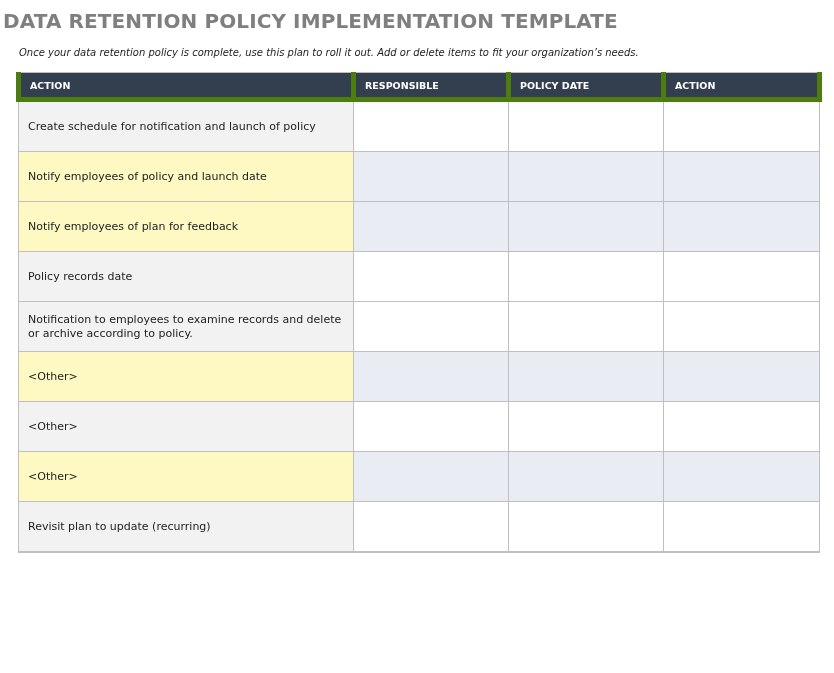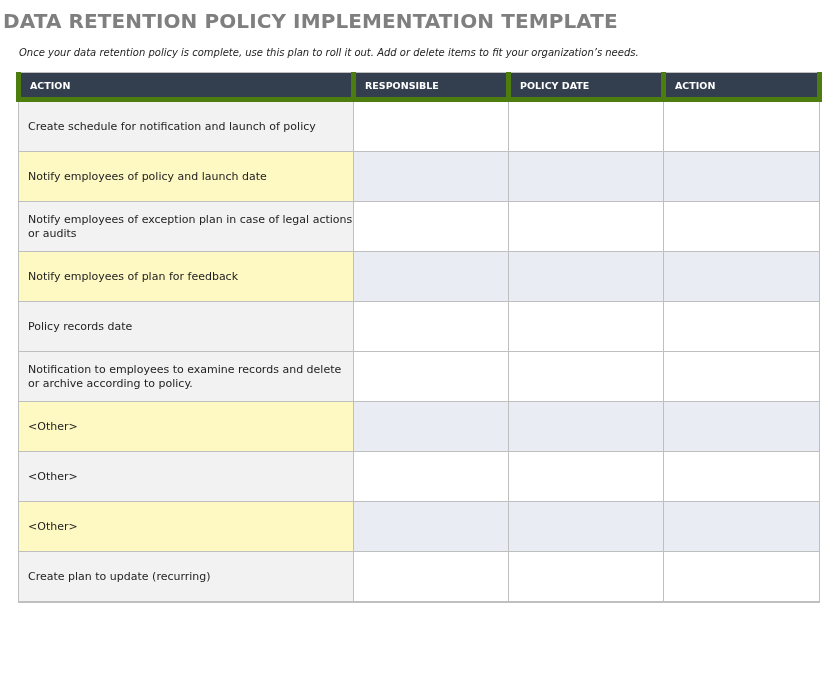"Notify employees of exception plan" tr { html: <tr> <td>Notify employees of exception plan in case of legal actions or audits</td> <td></td> <td></td> <td></td> </tr> -> none }
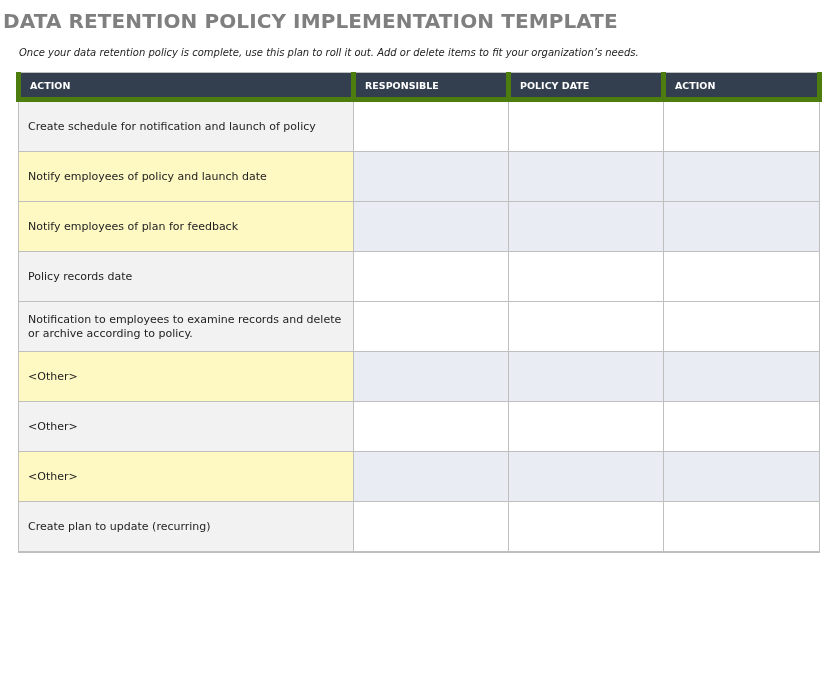"Create plan to update (recurring)" td.action { text: Create -> Revisit }
